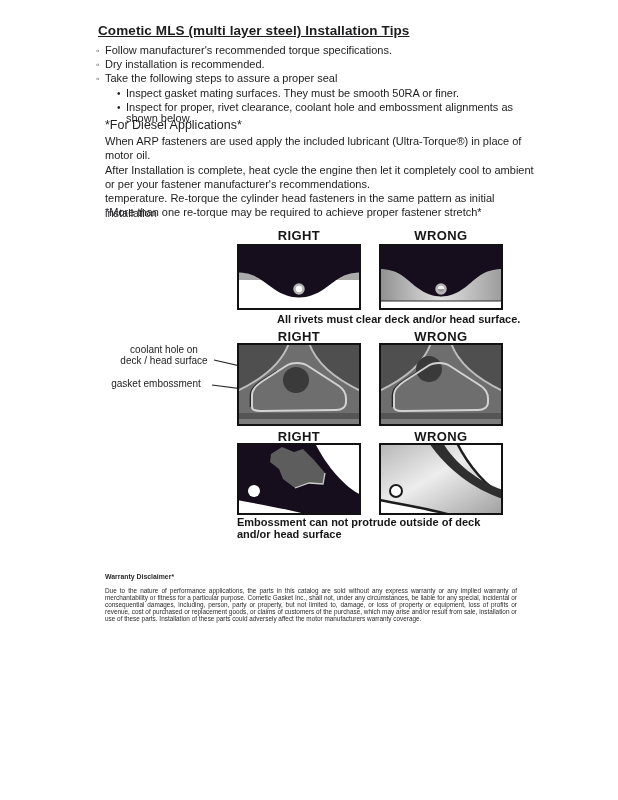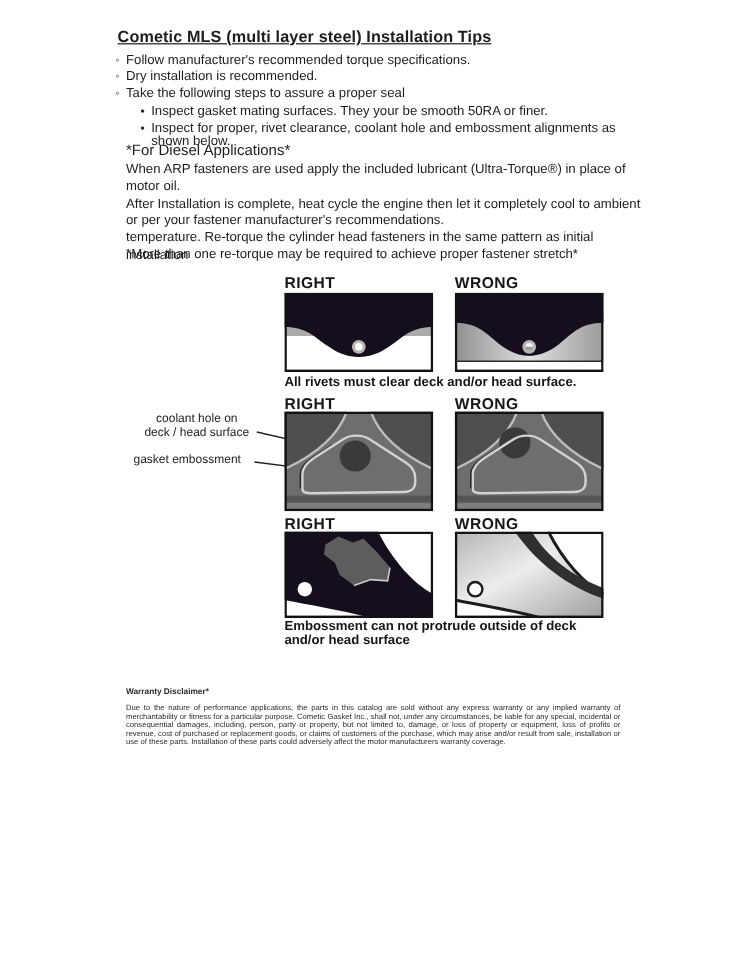"Inspect gasket mating surfaces. They" span { text: your -> must }
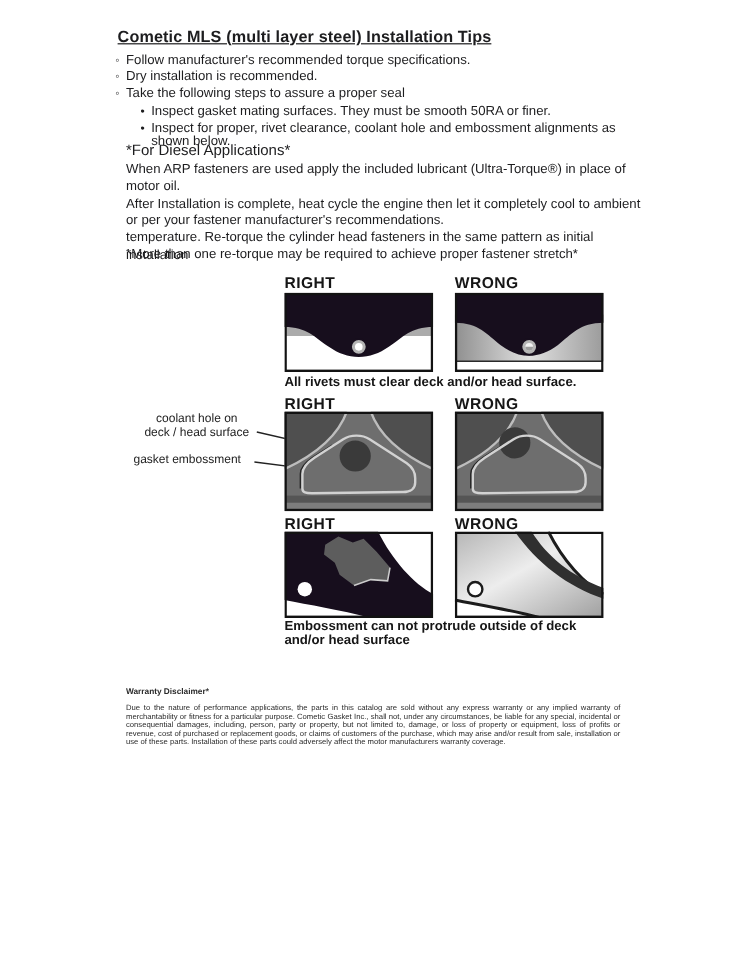"RIGHT" .fig-head { text-align: left -> center }
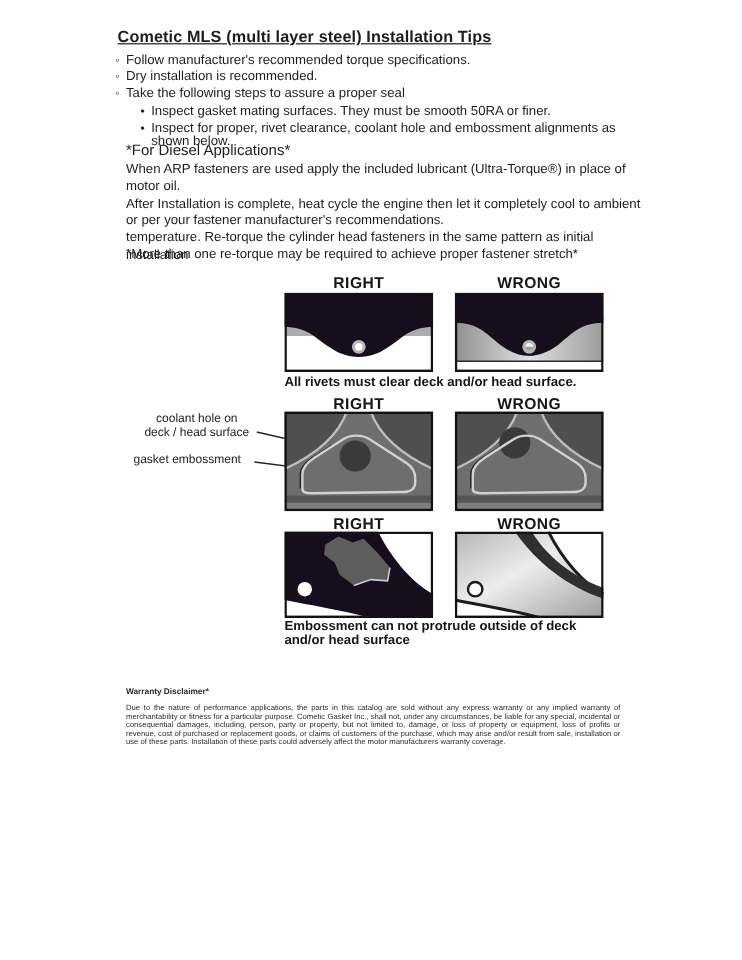"All rivets must clear deck" .cap-r1 { margin-left: none -> 40px }
